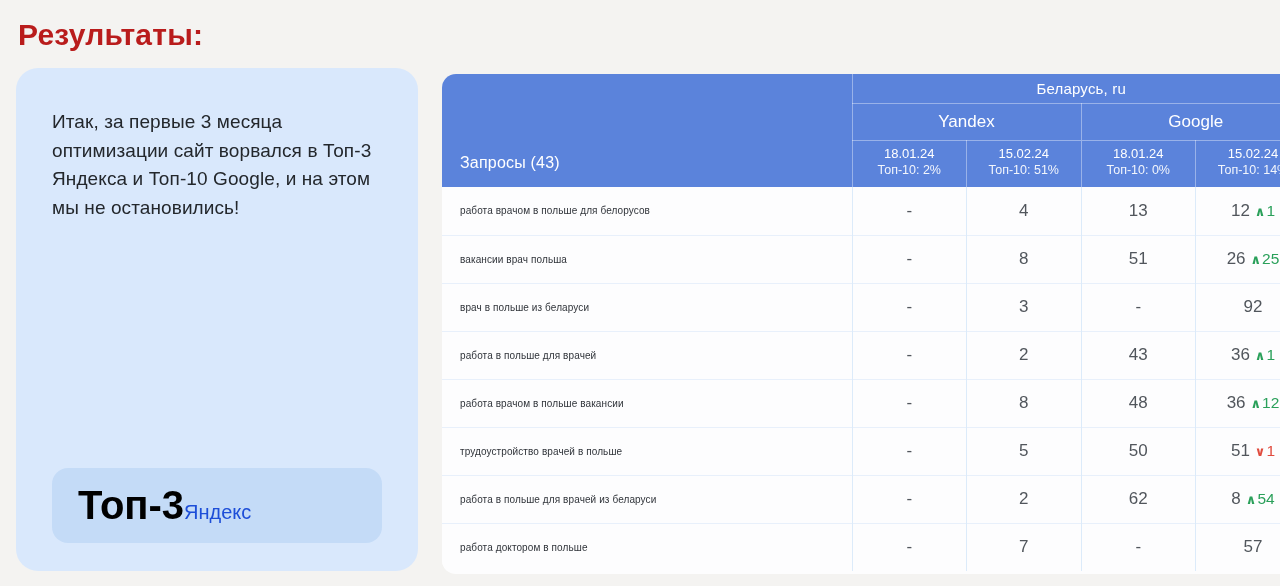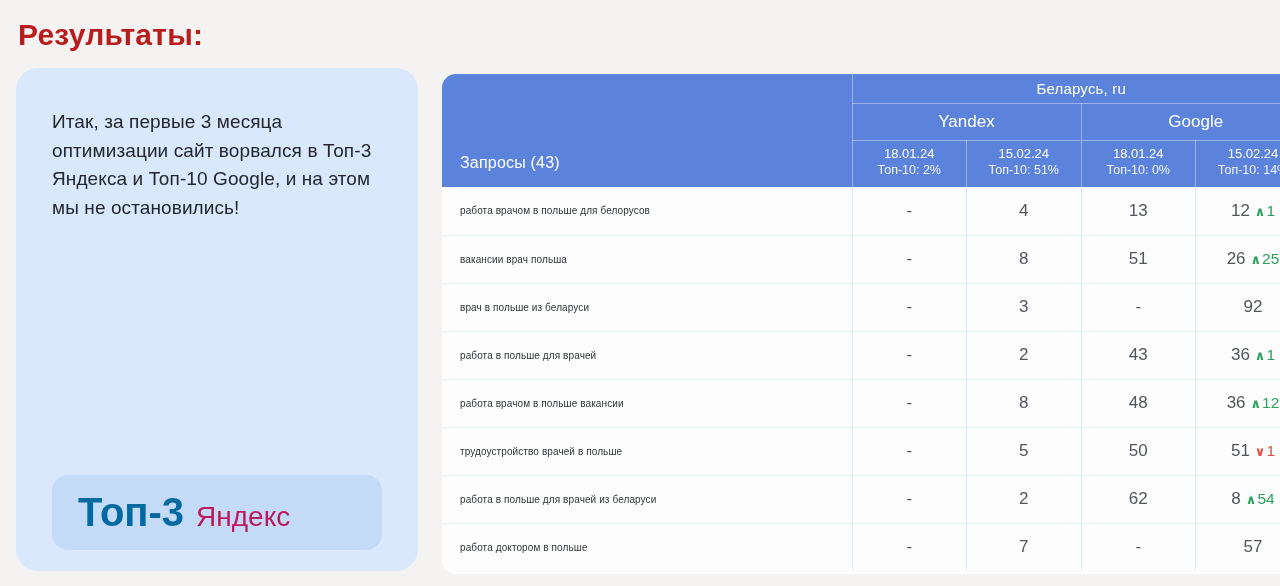"Итак, за первые 3 месяца" .panel { padding: 40px 36px 21px 36px -> 40px 36px 28px 36px }
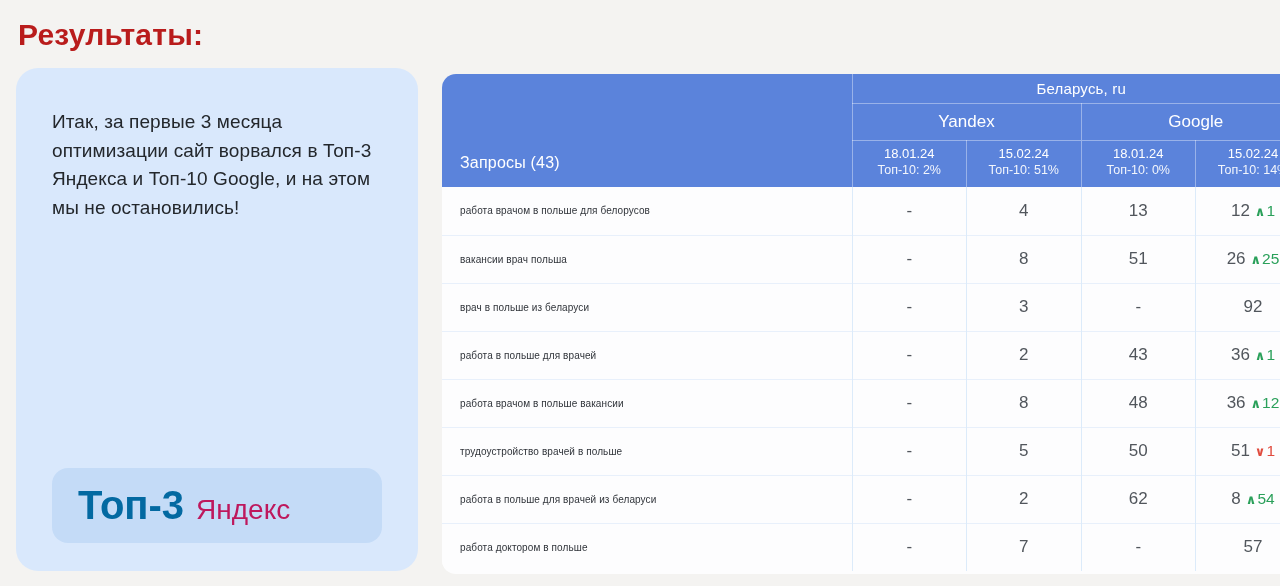"Топ-3" .badge-value { color: #0369a1 -> #000000 }
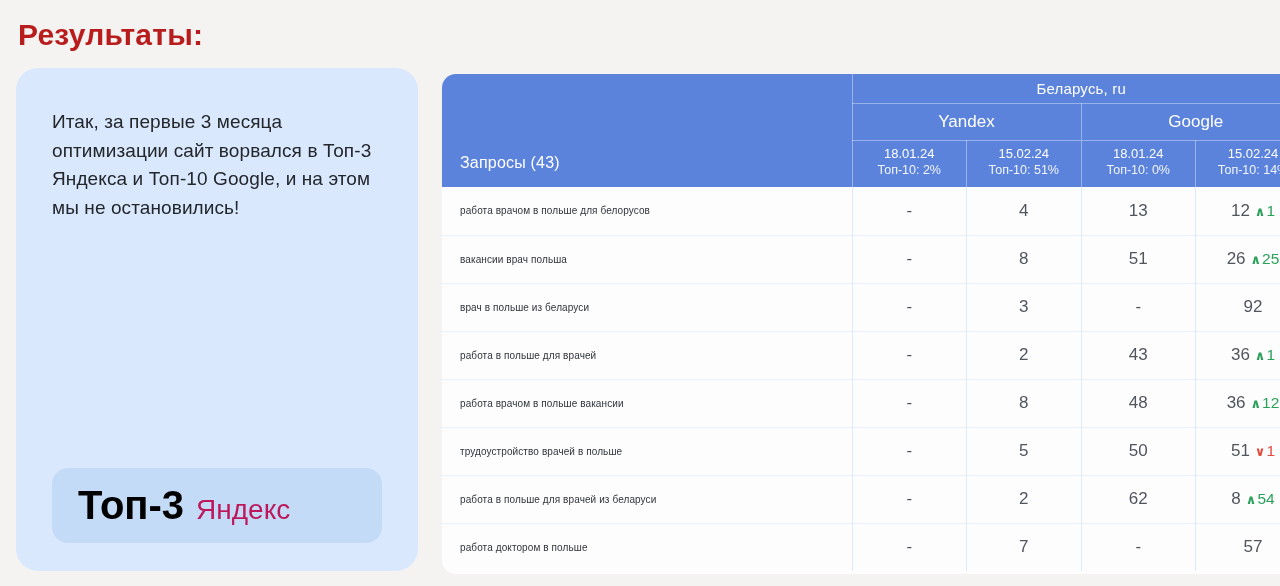"Яндекс" .badge-label { color: #be185d -> #1d4ed8; font-size: 28px -> 20px; margin-left: 12px -> none }
